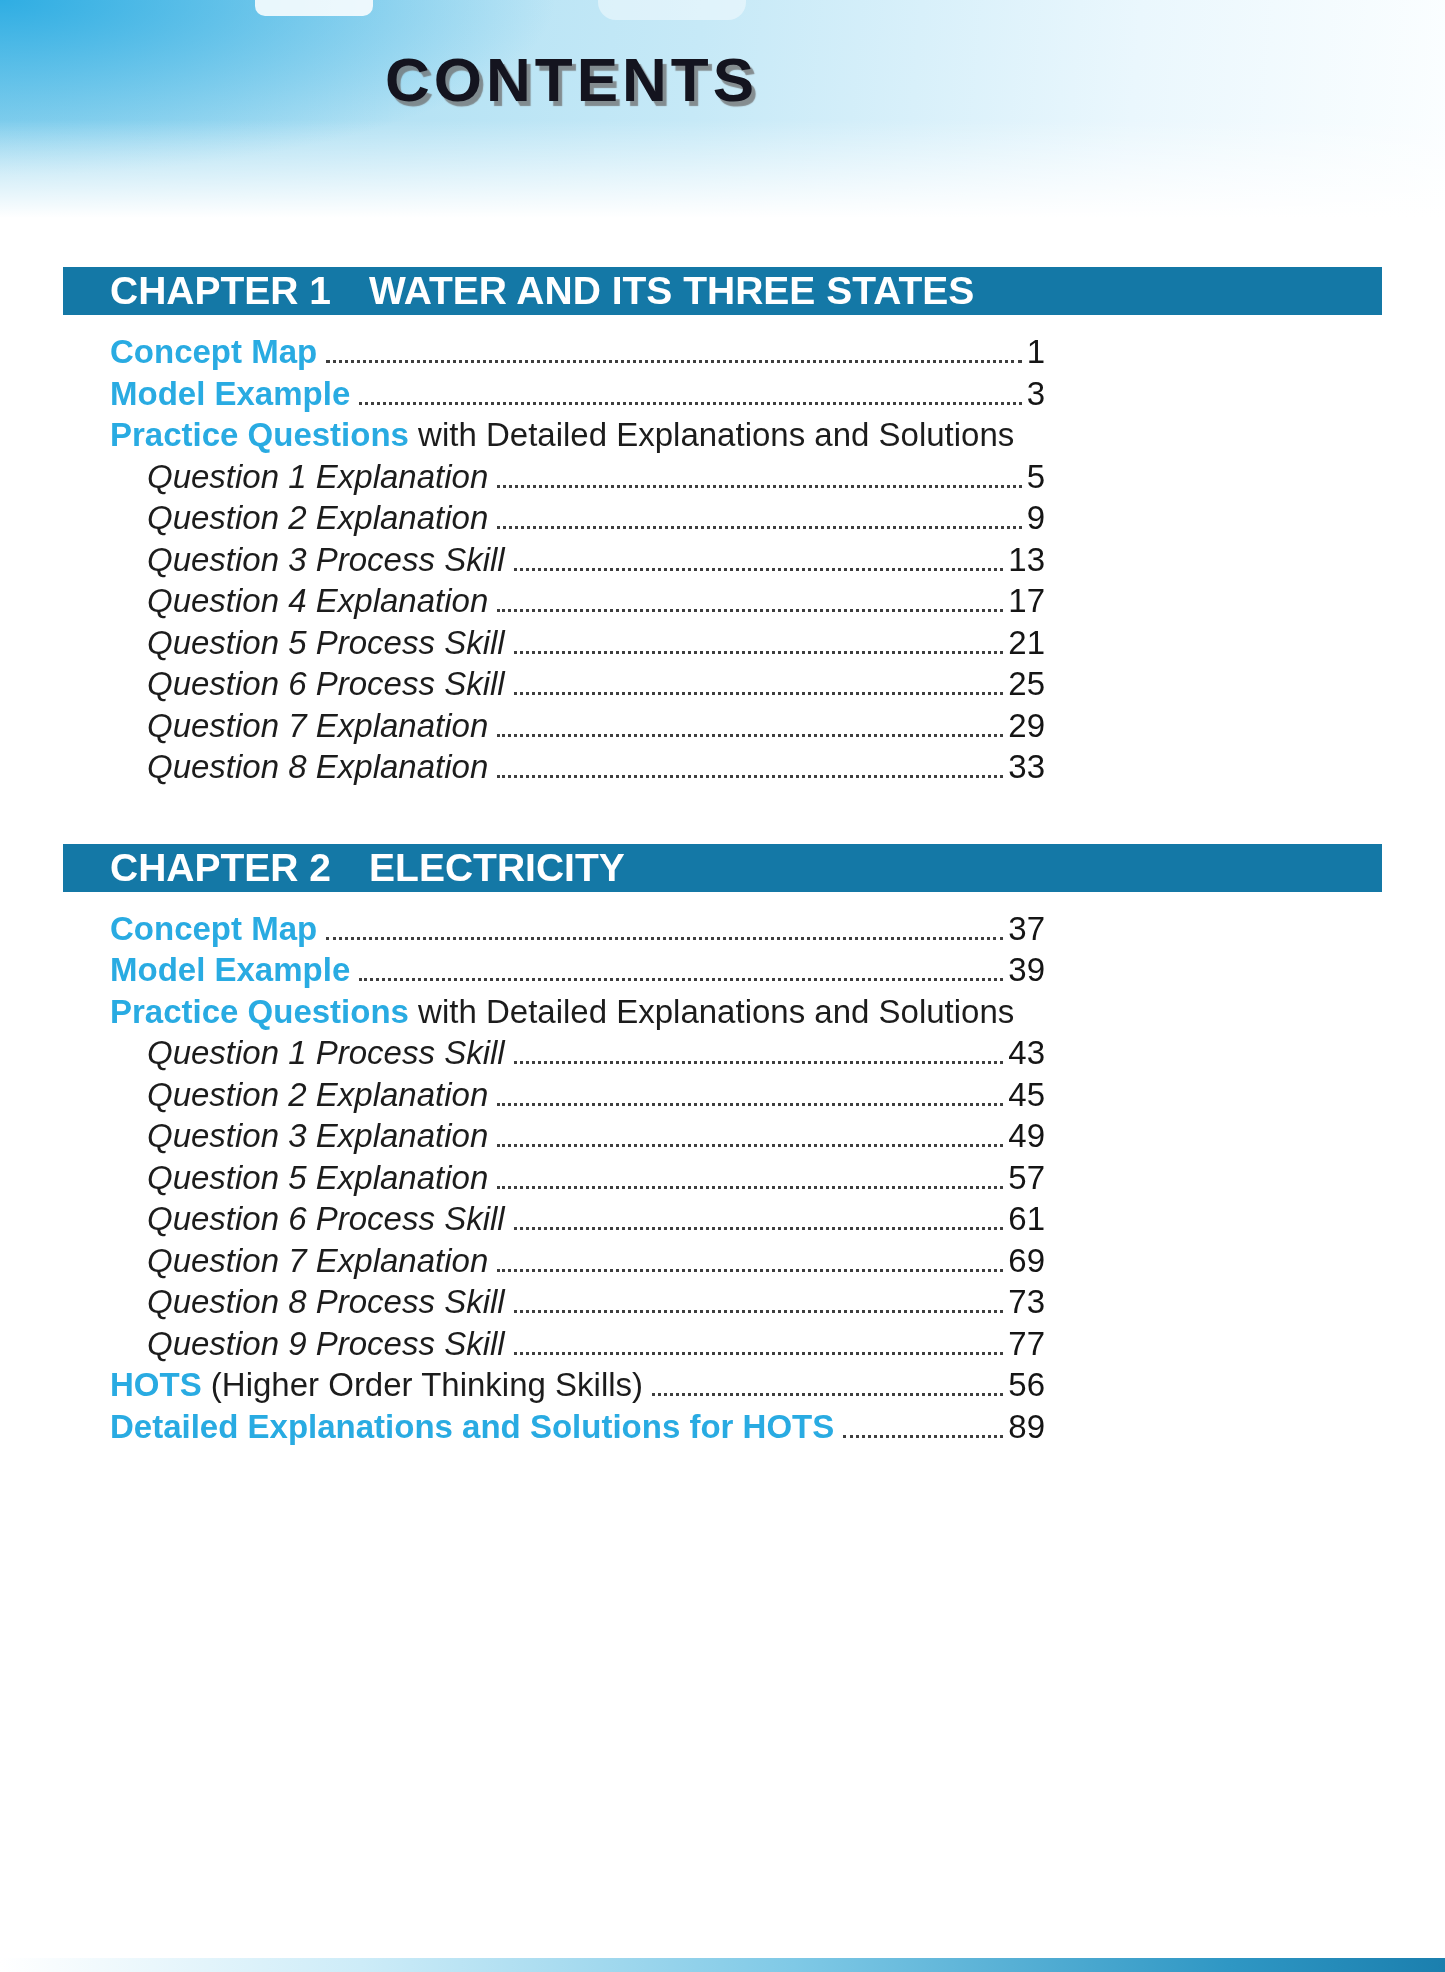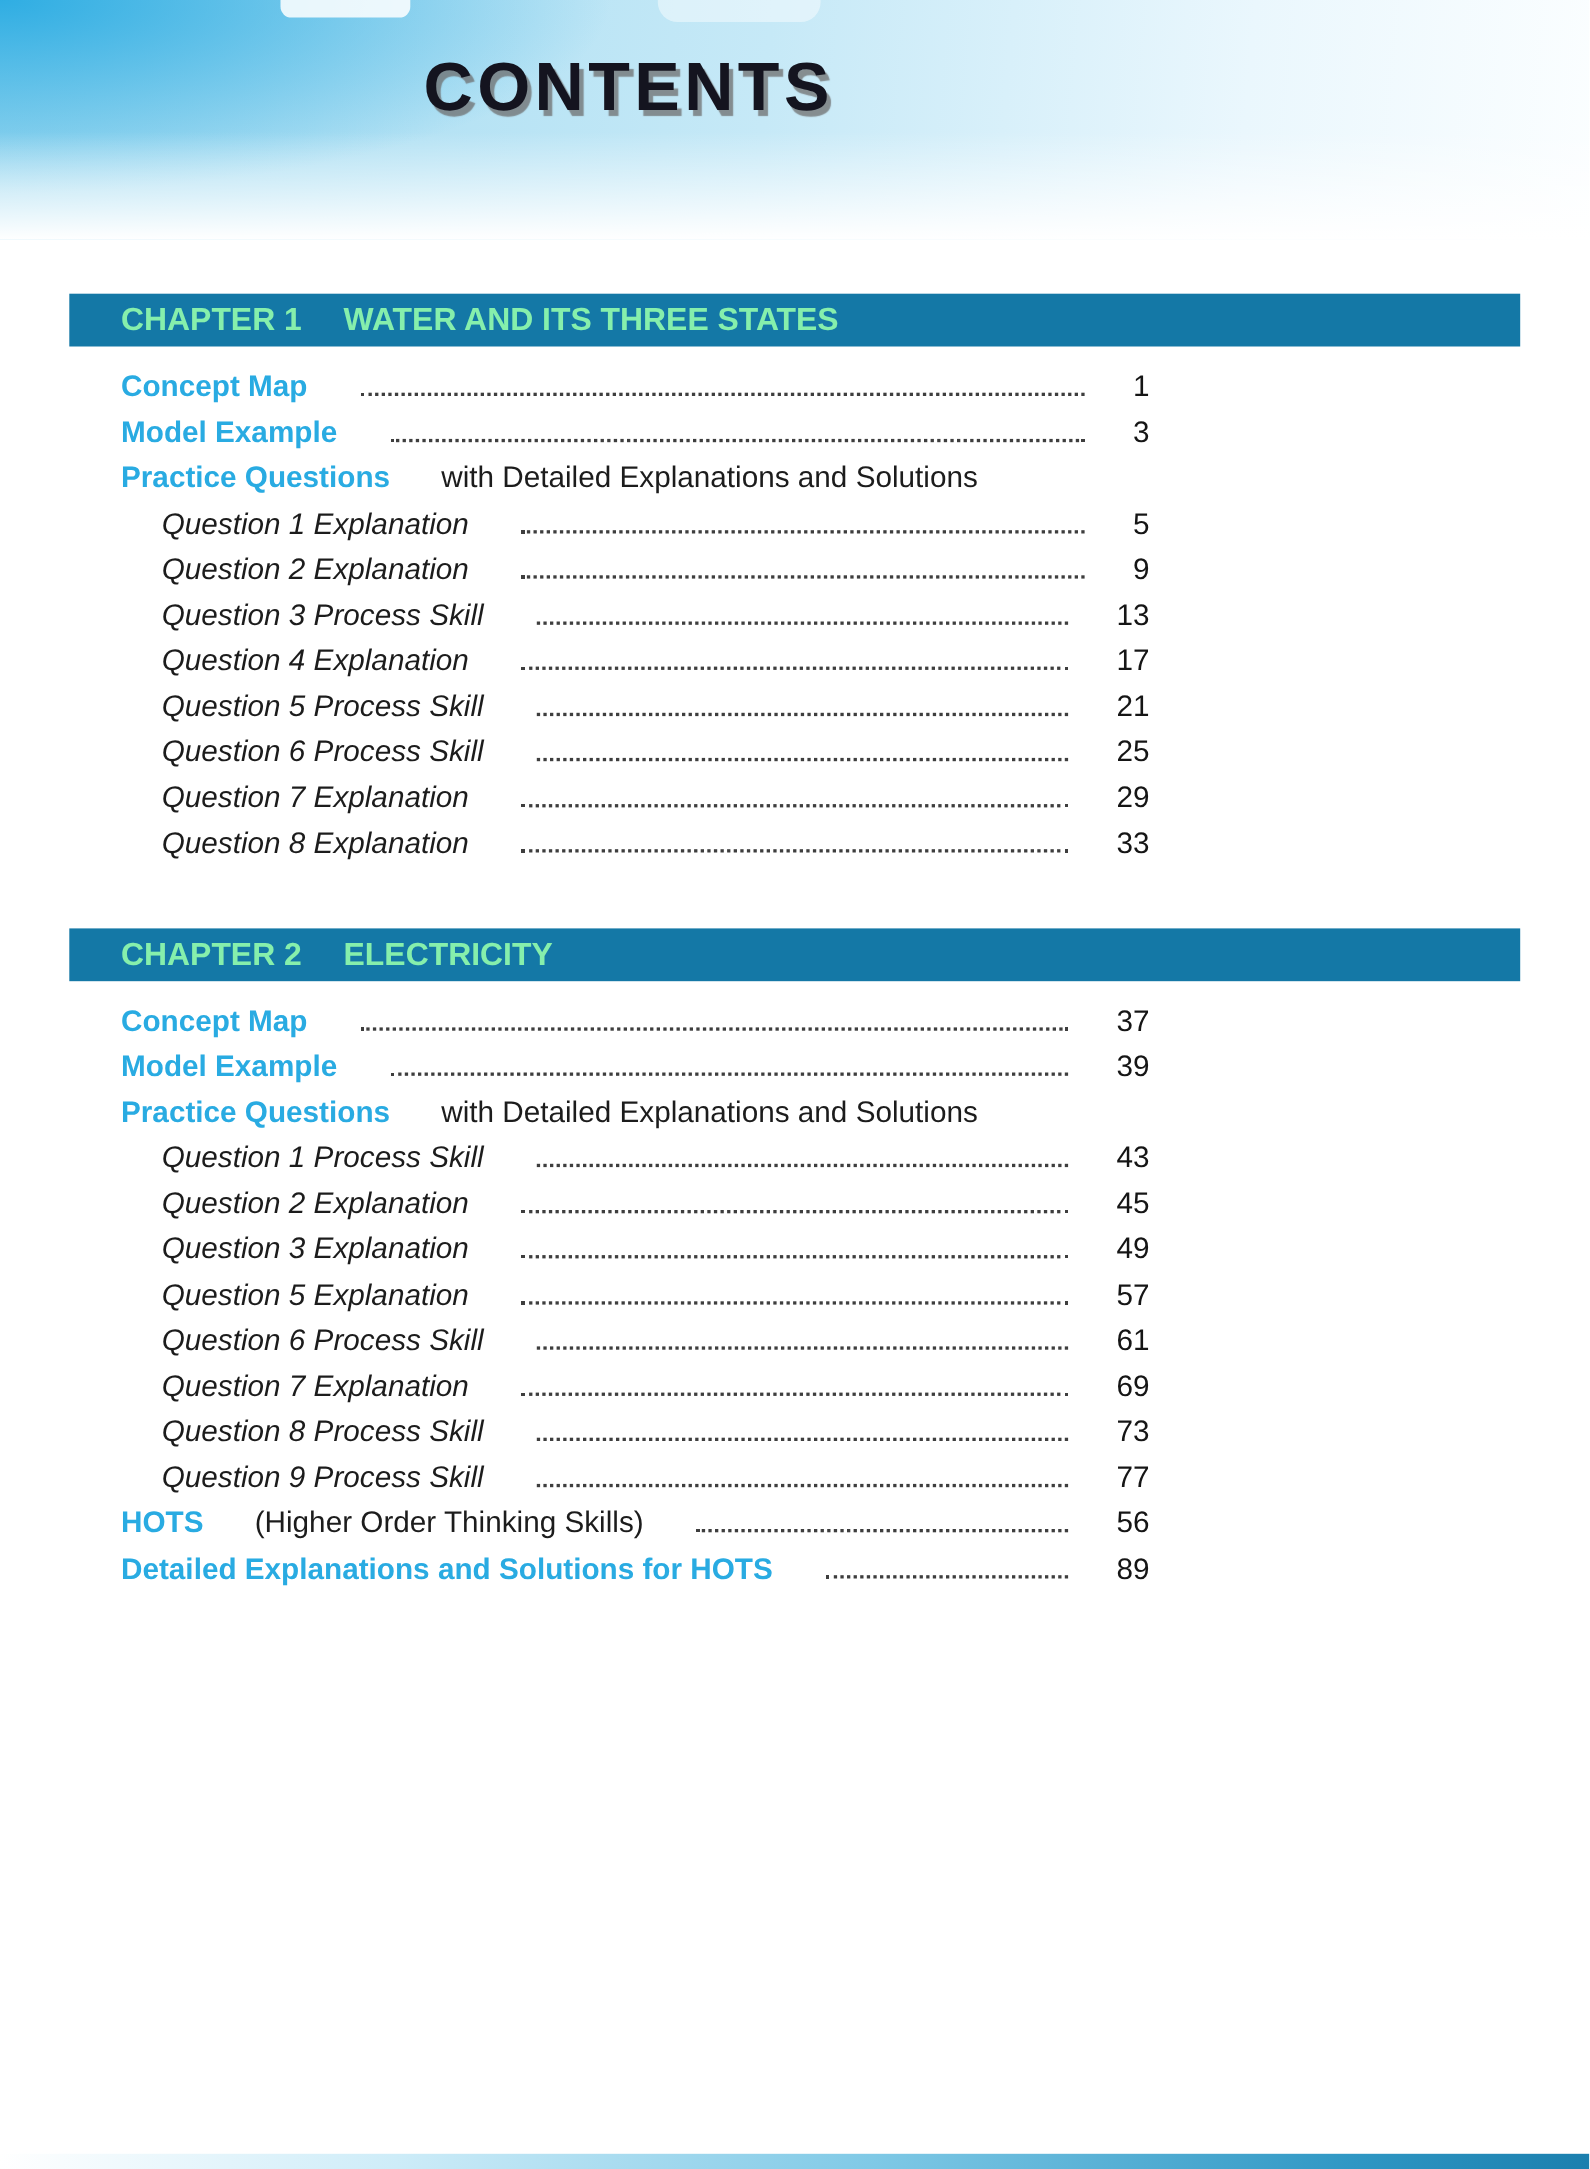"CHAPTER 1 WATER AND ITS" .chapter-bar { color: #86efac -> #ffffff; font-size: 29px -> 39px }
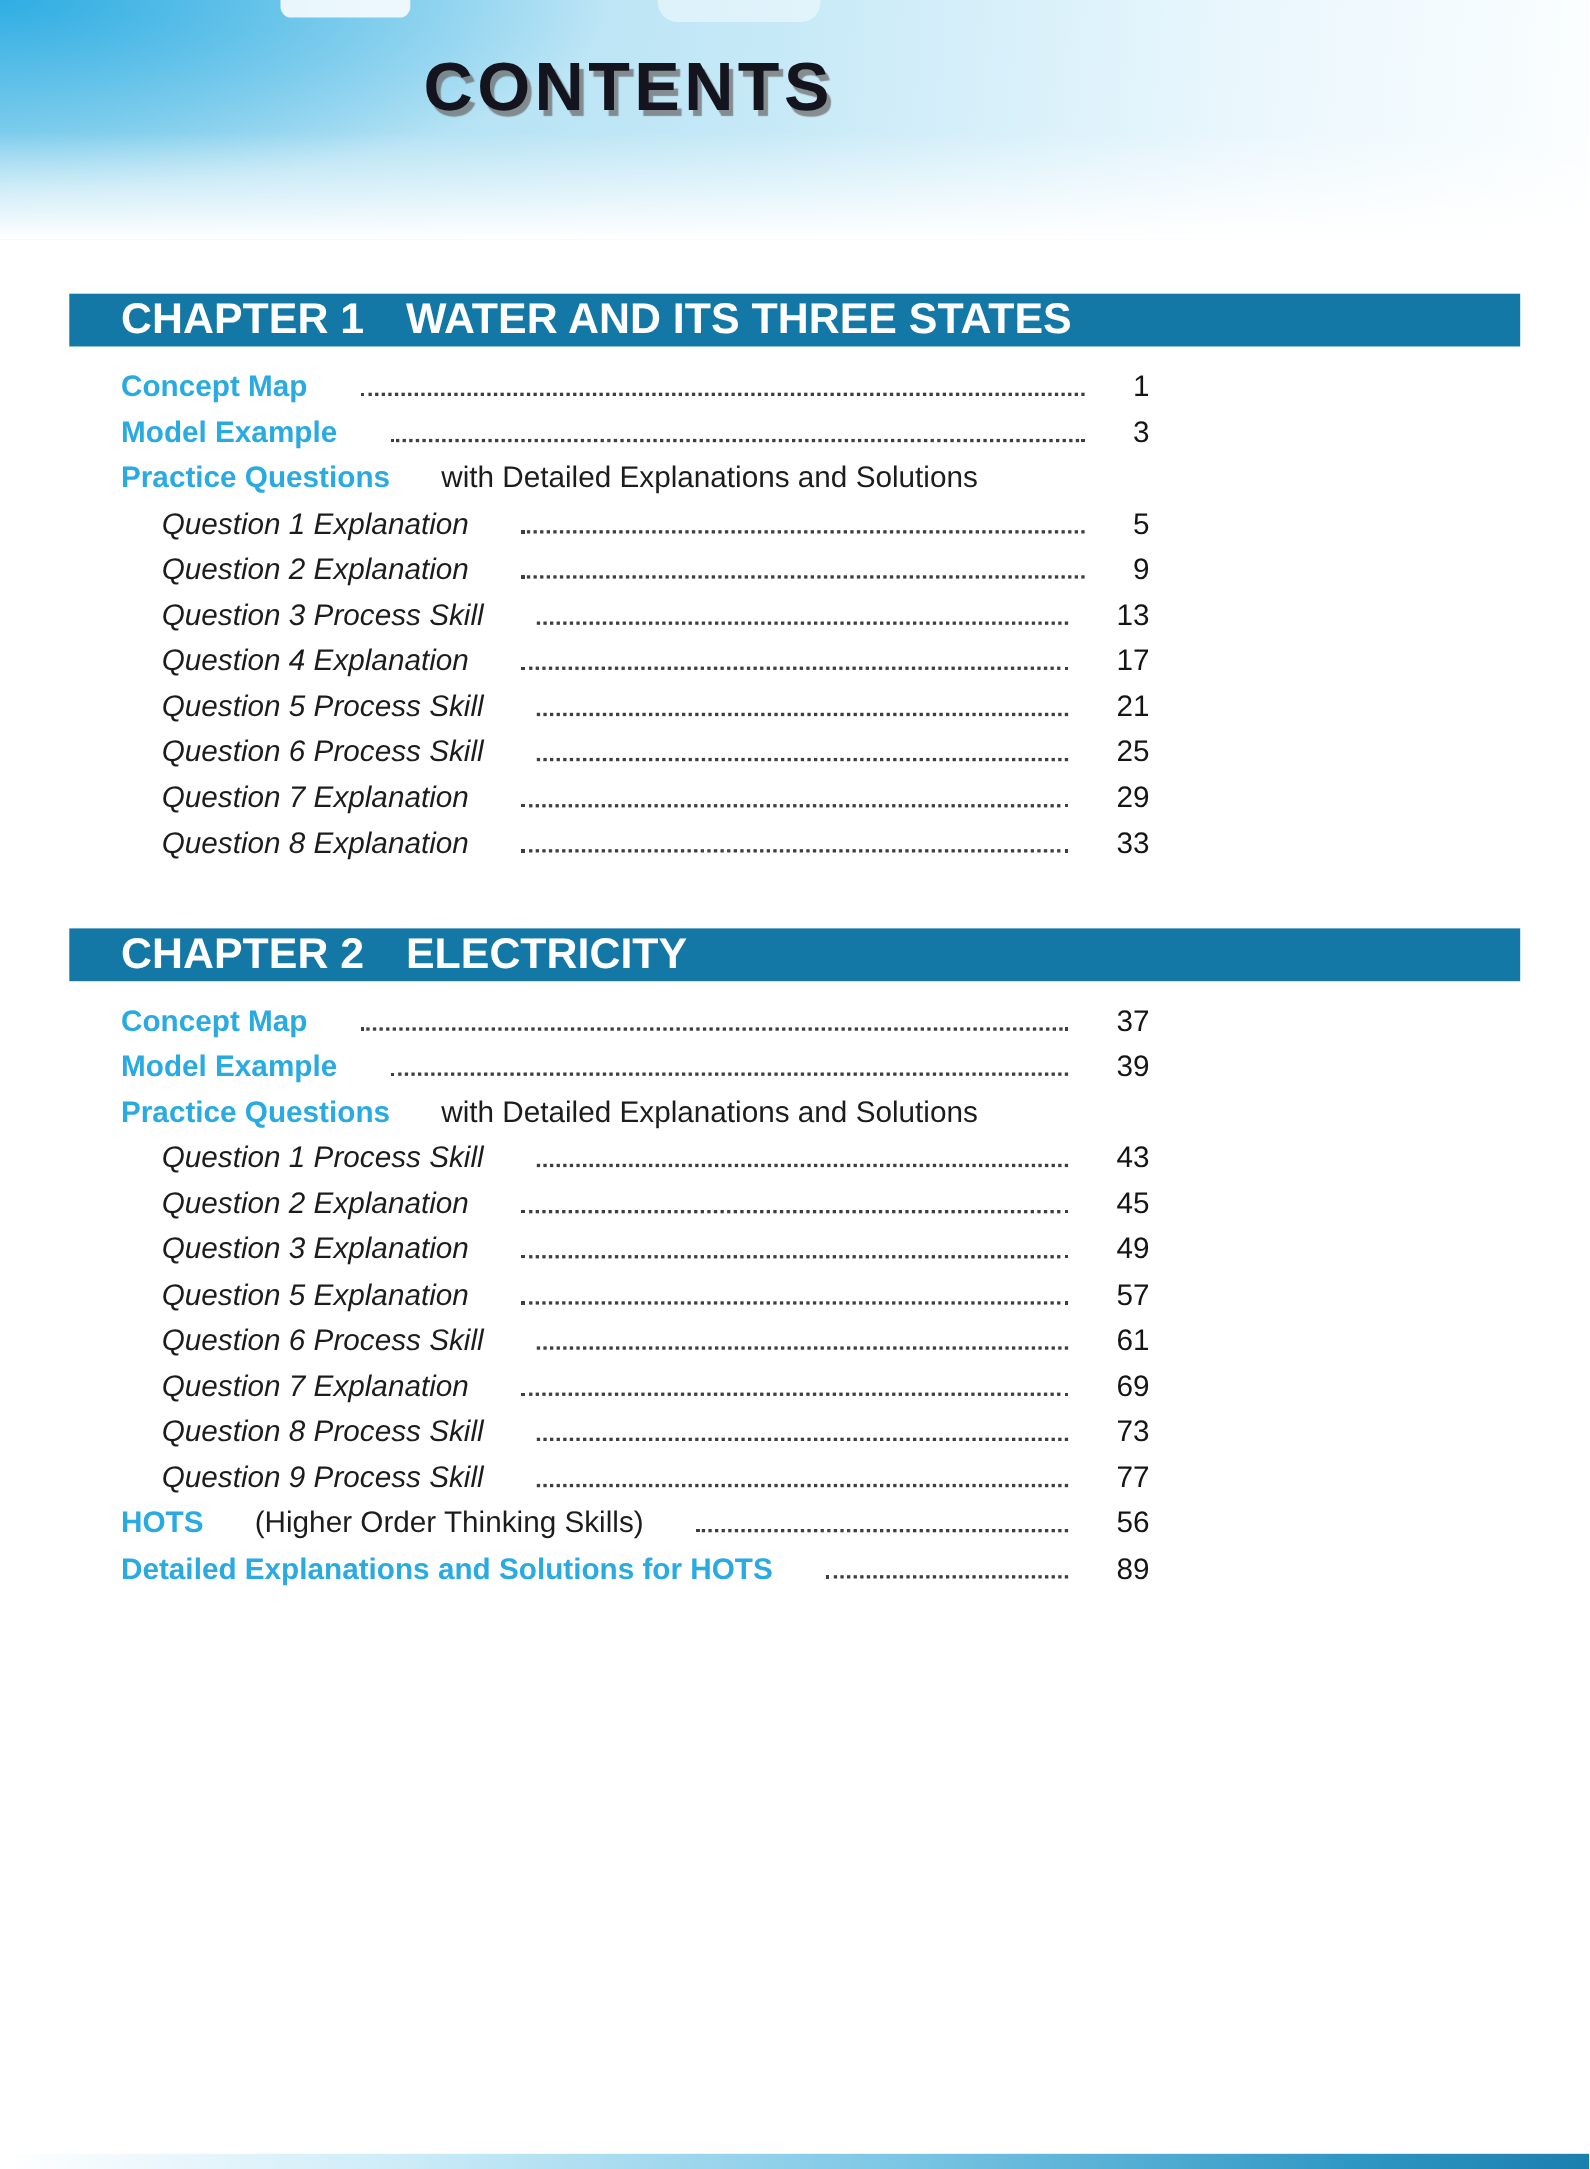"Concept Map" .row { font-size: 27px -> 33px; gap: 39px -> none }
